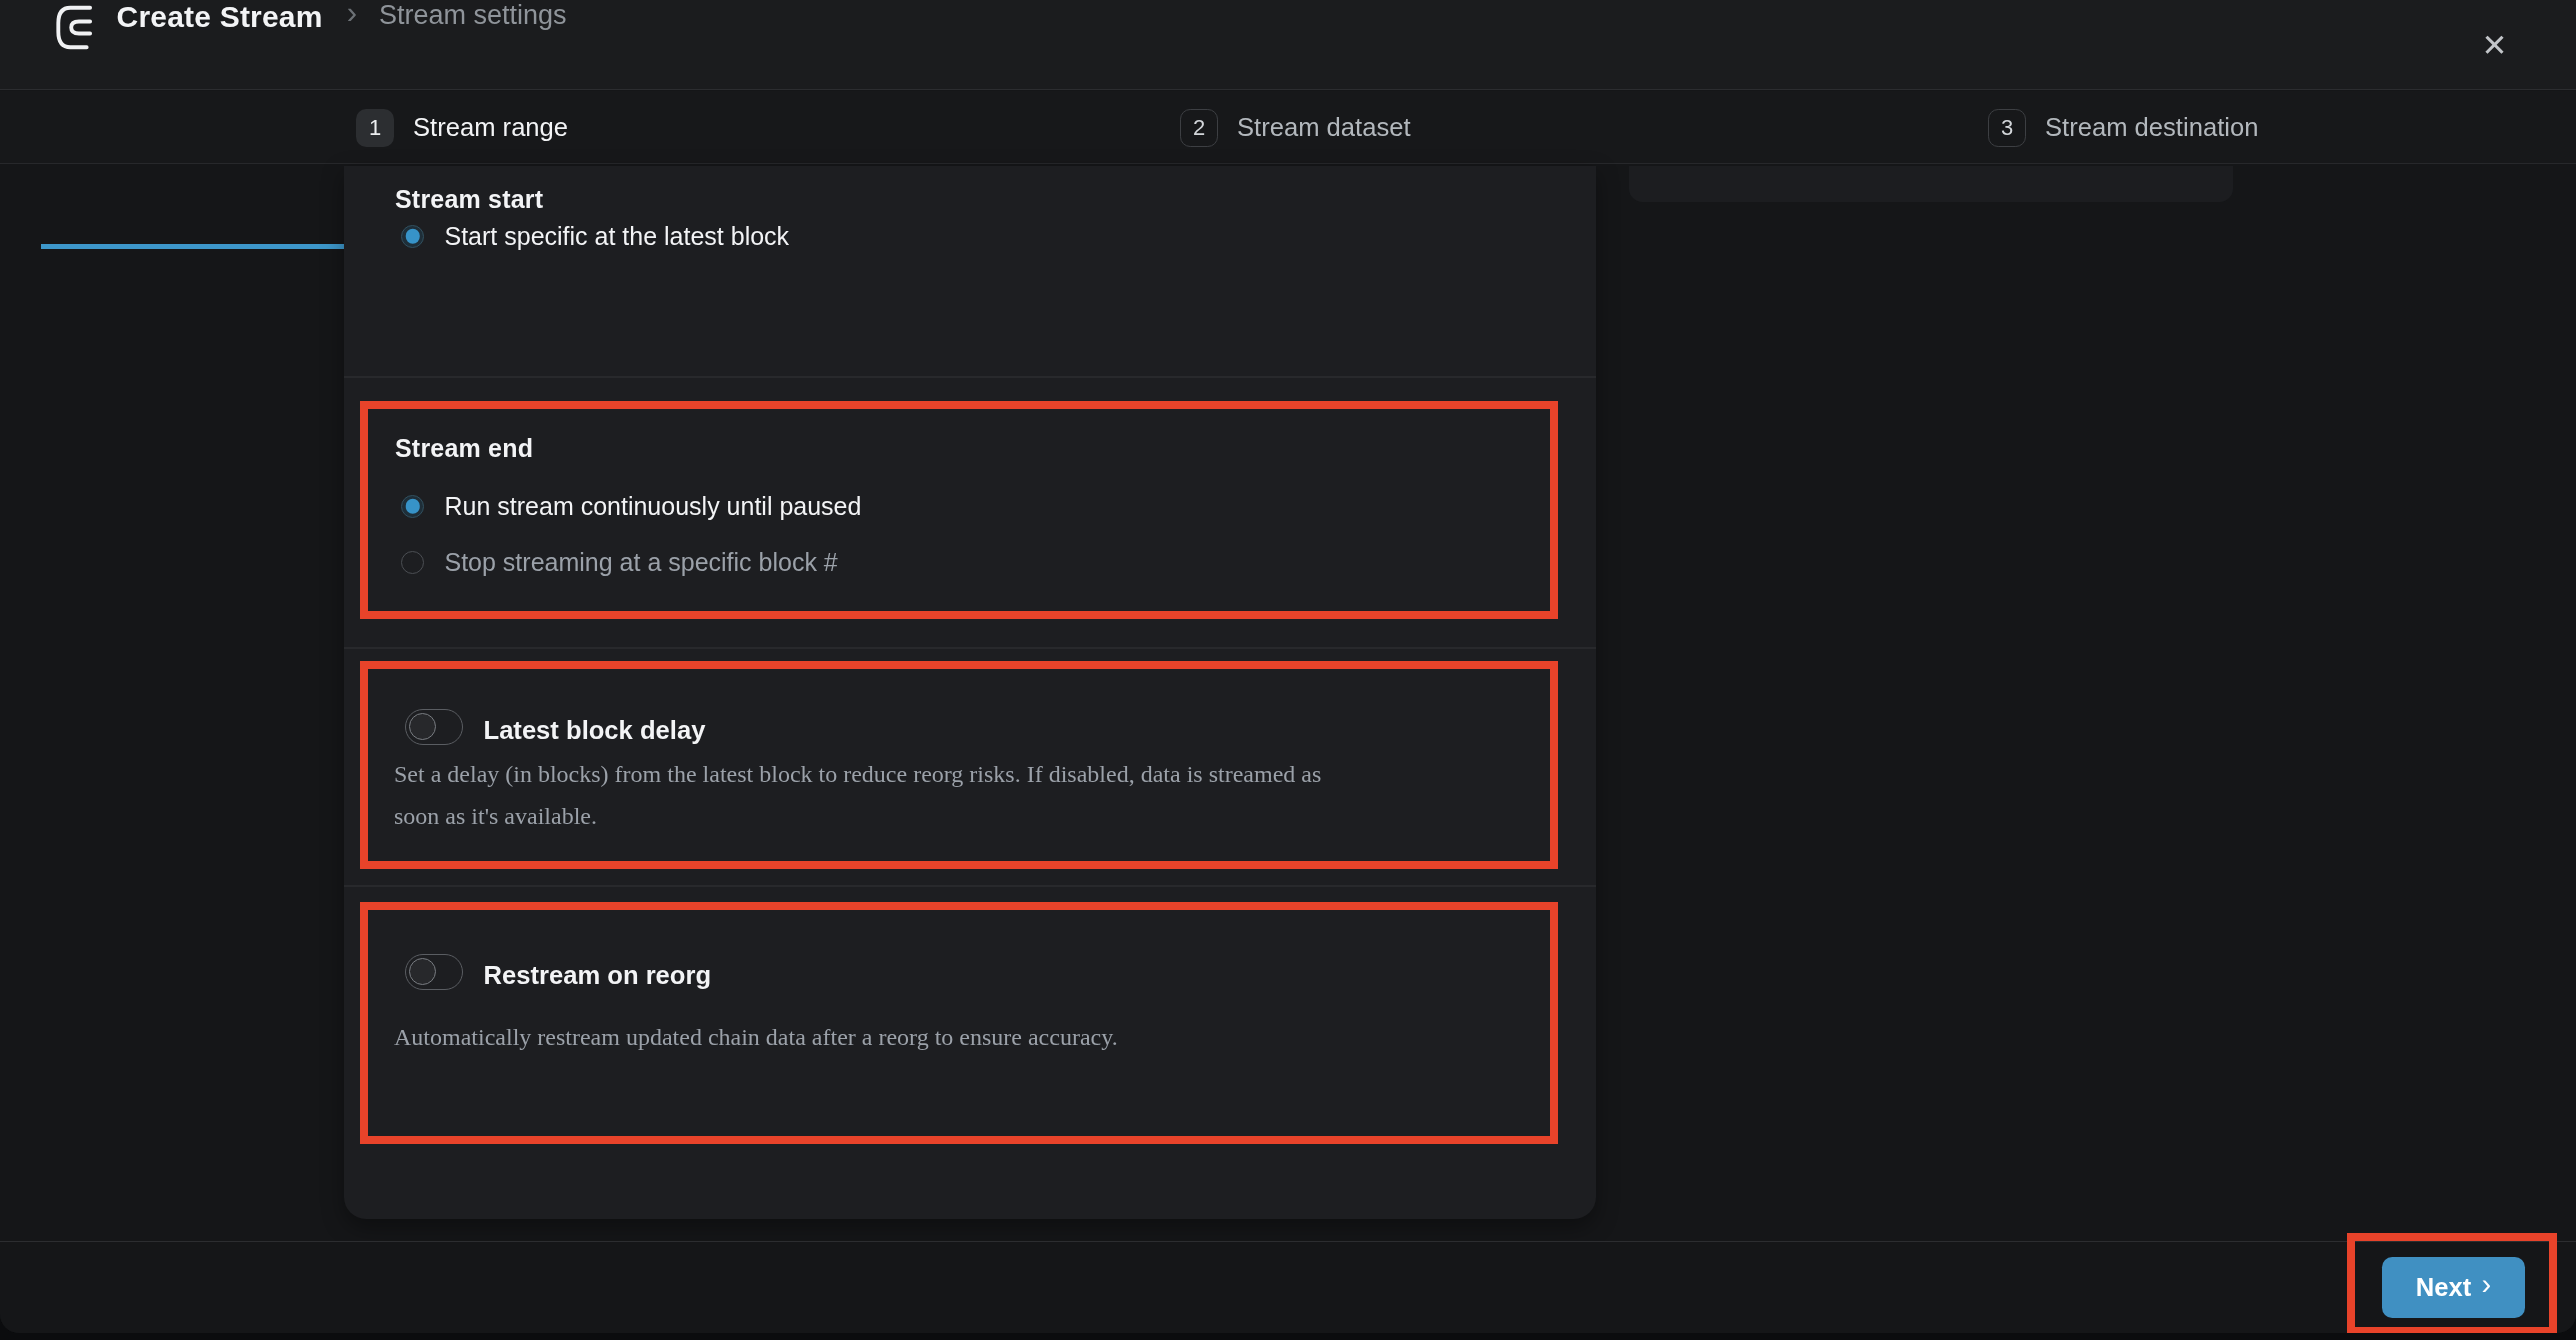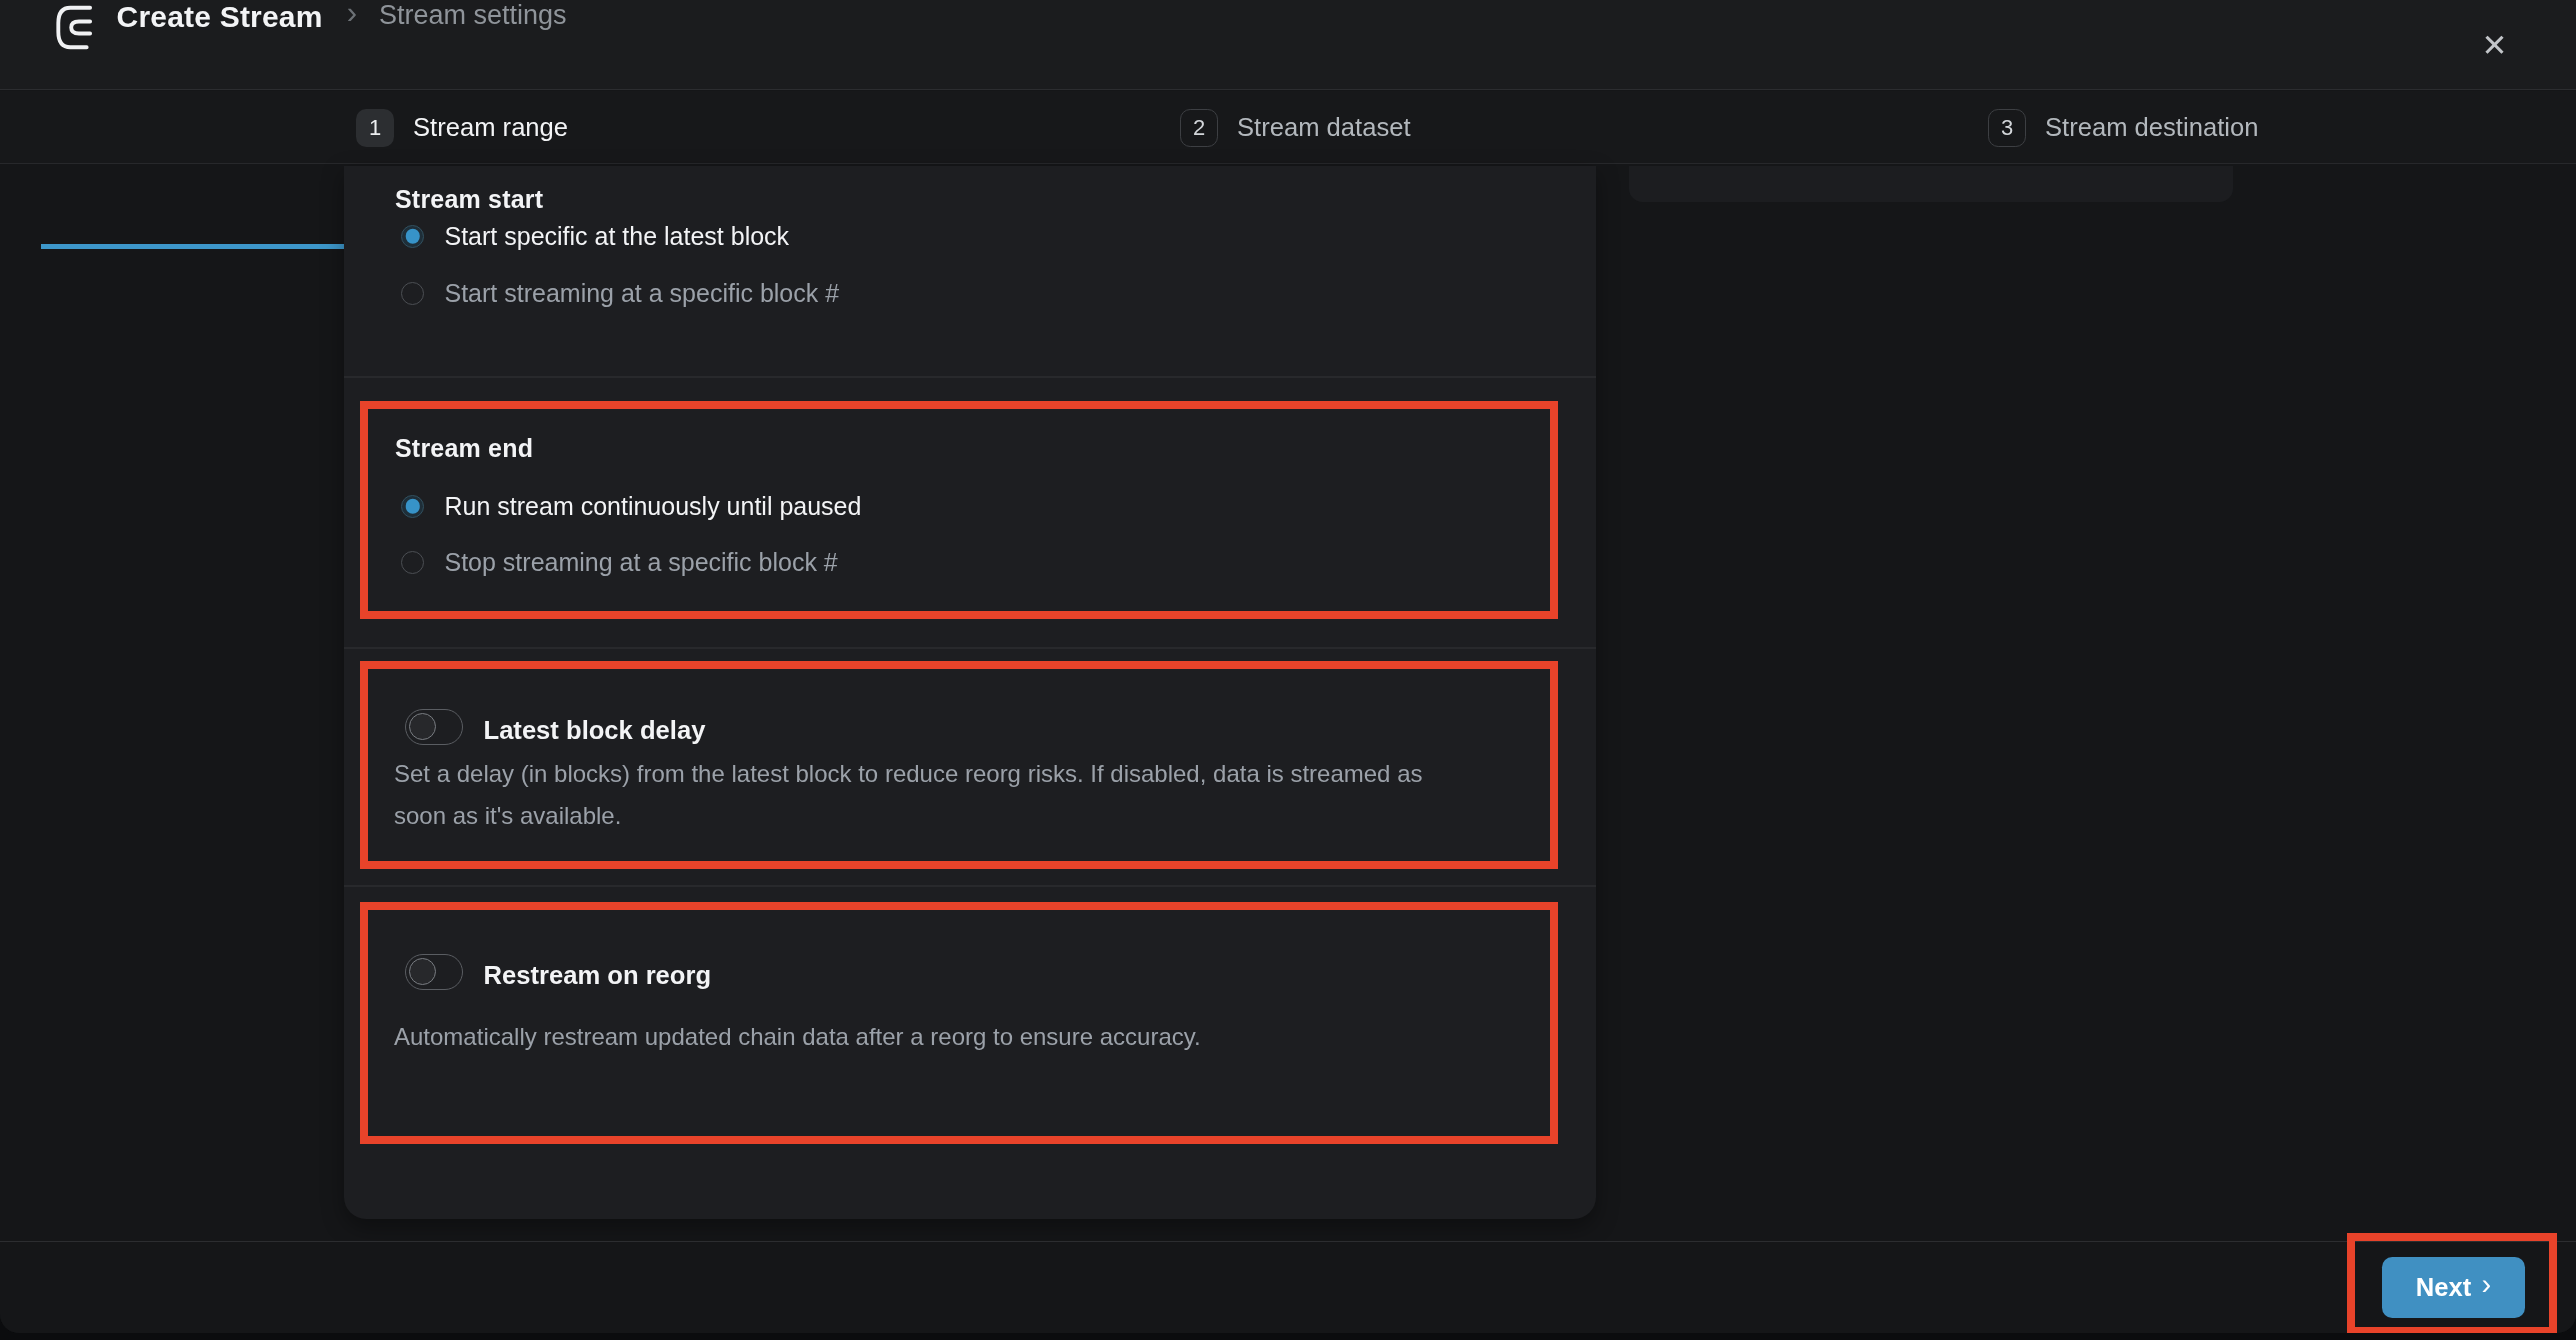"Start streaming at a specific" div.radio-row { html: <div> <span></span> <span>Start streaming at a specific block #</span> </div> -> none }
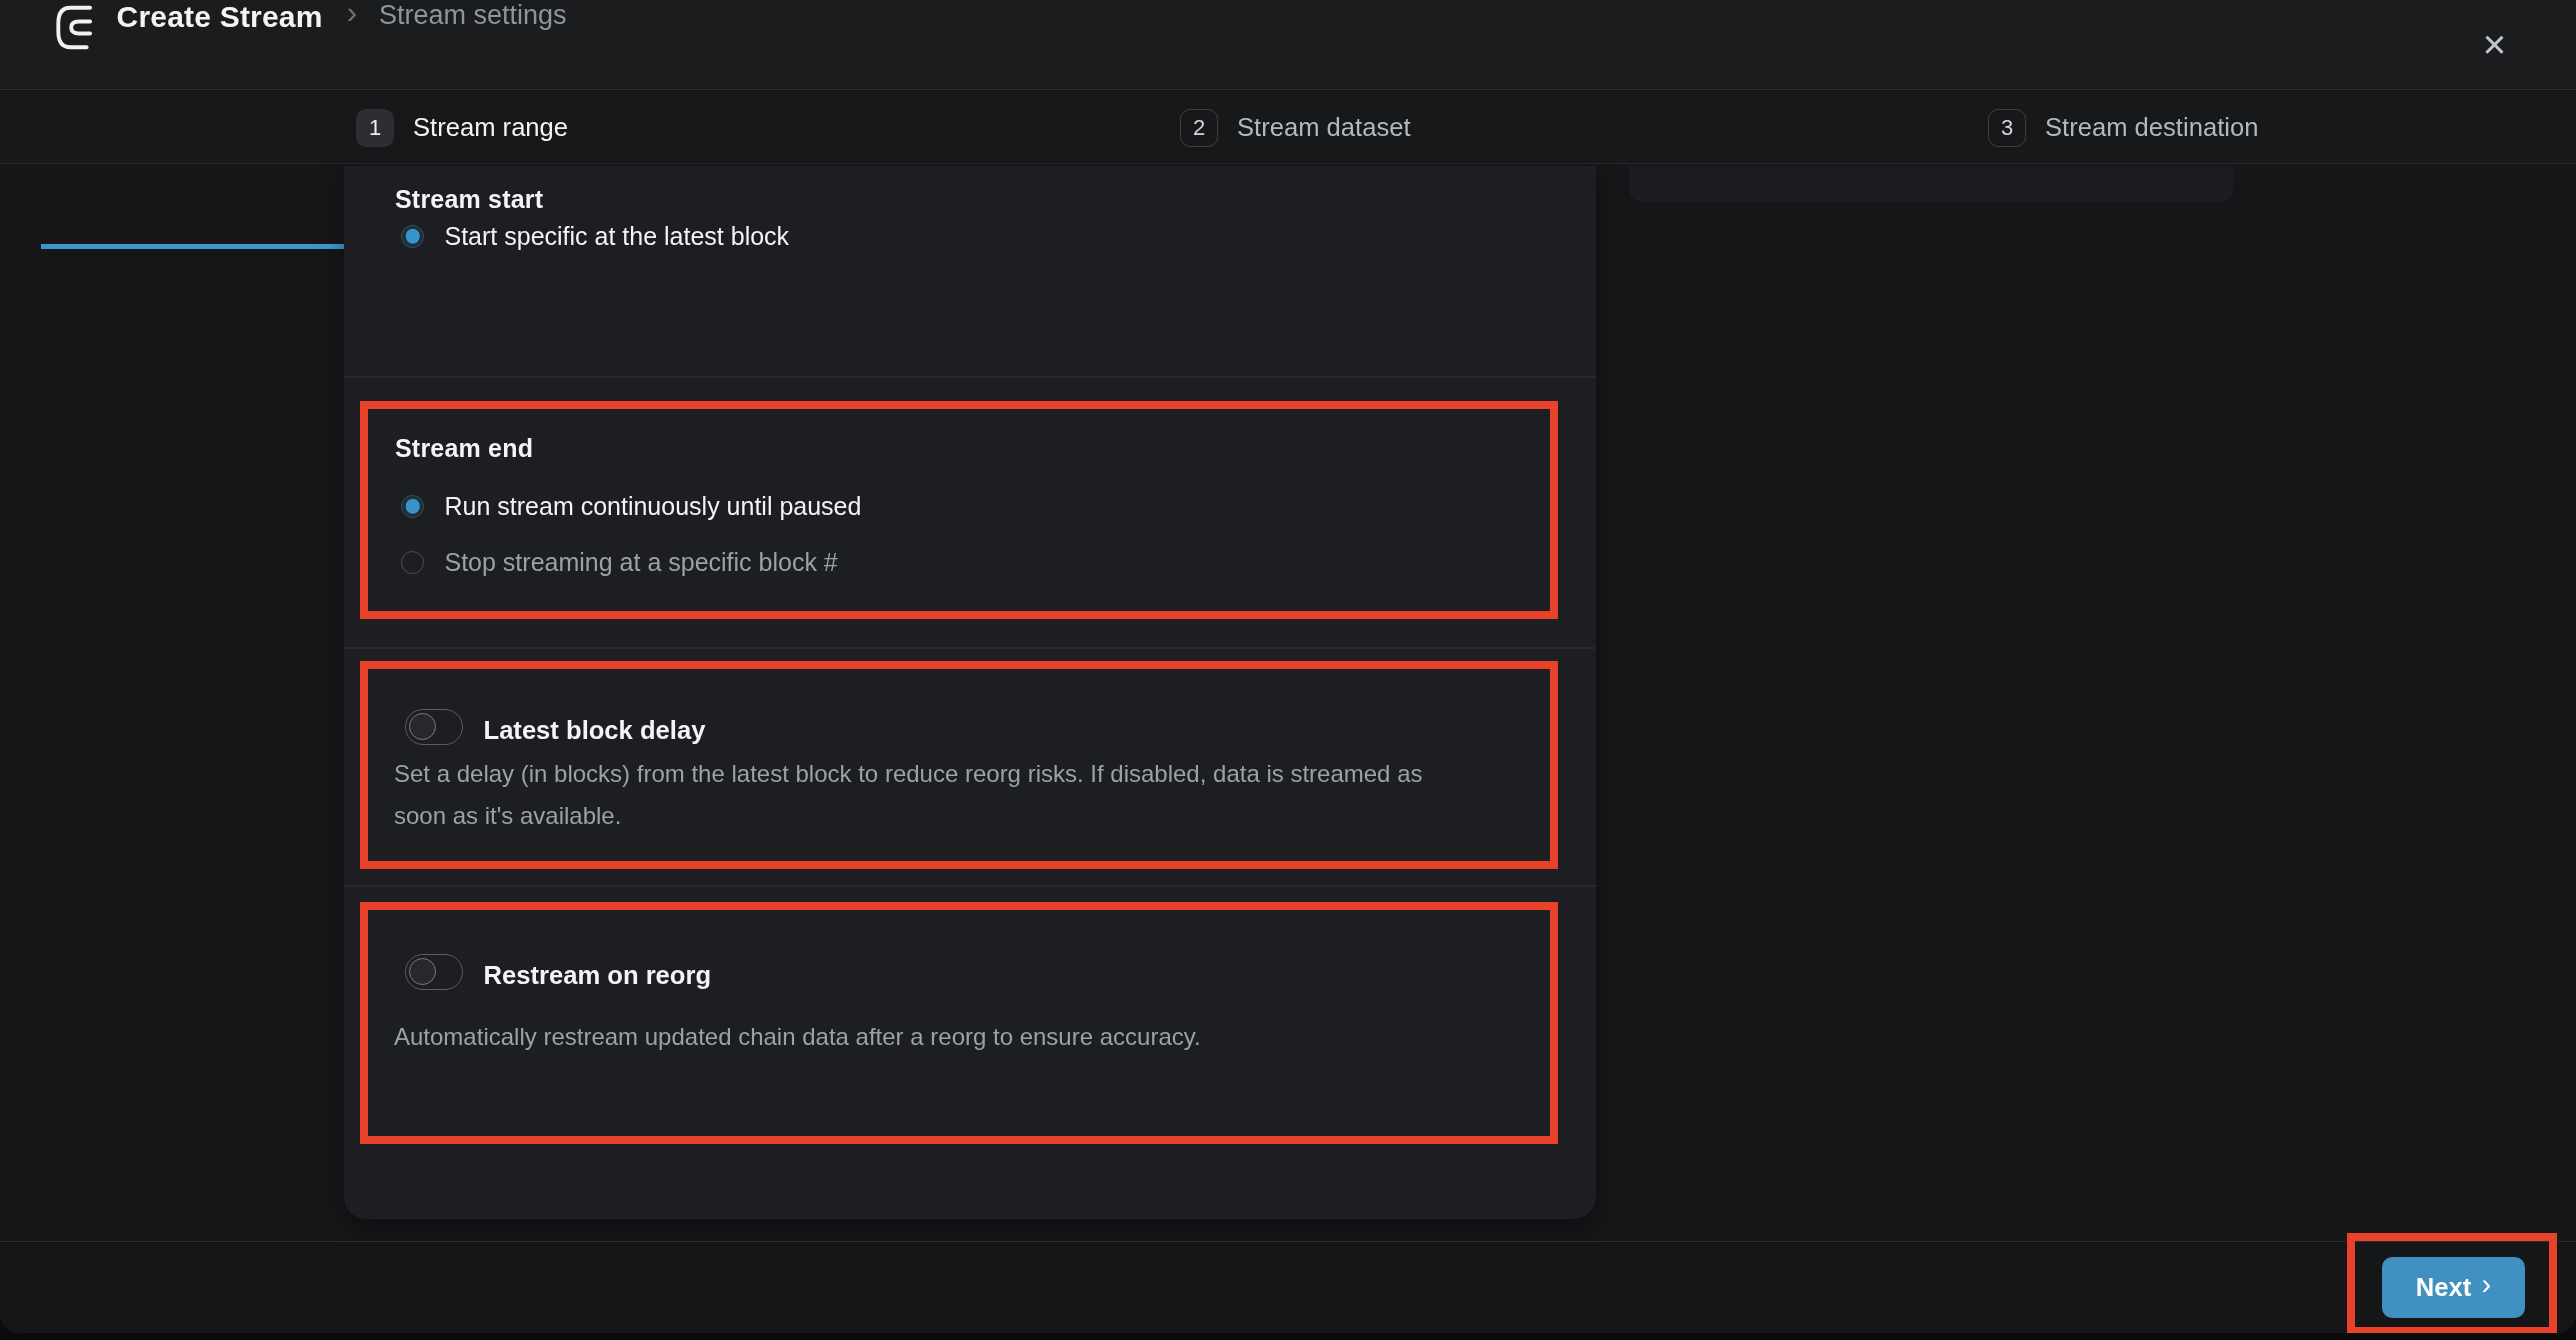"Set a delay (in blocks)" .desc { font-family: none -> Liberation Serif, serif }
